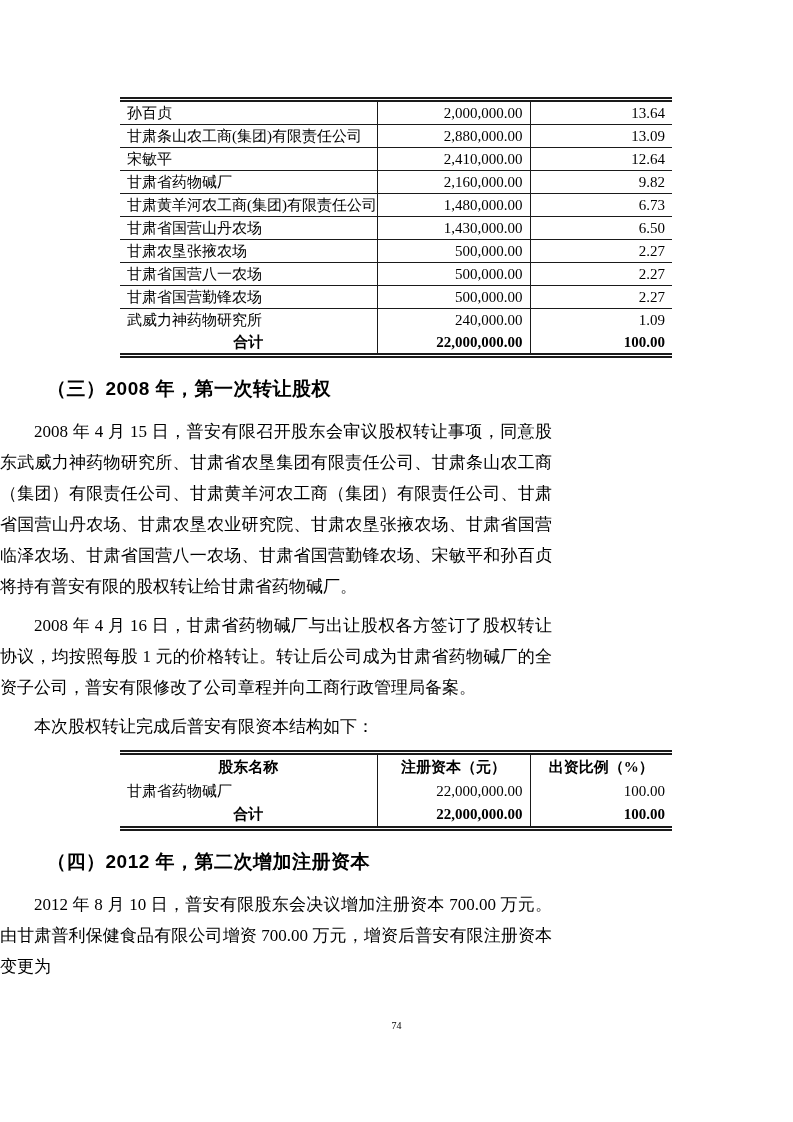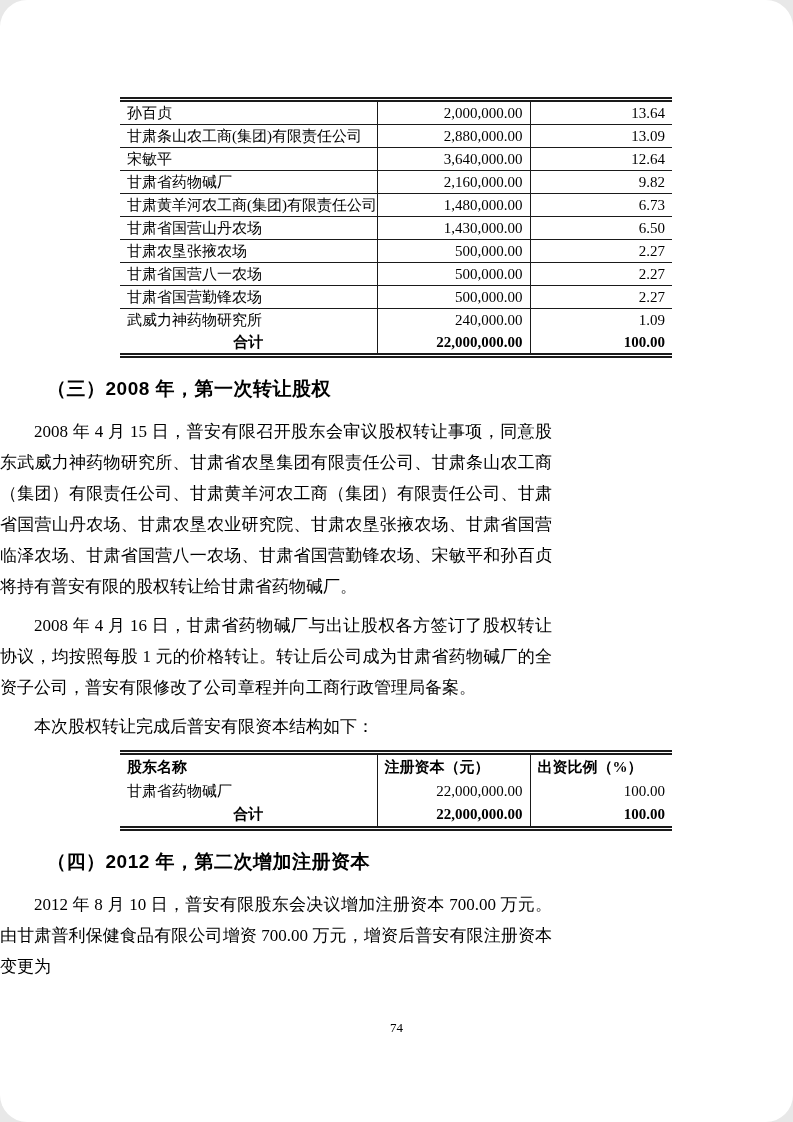"孙百贞" .page { border-radius: 27px -> none }
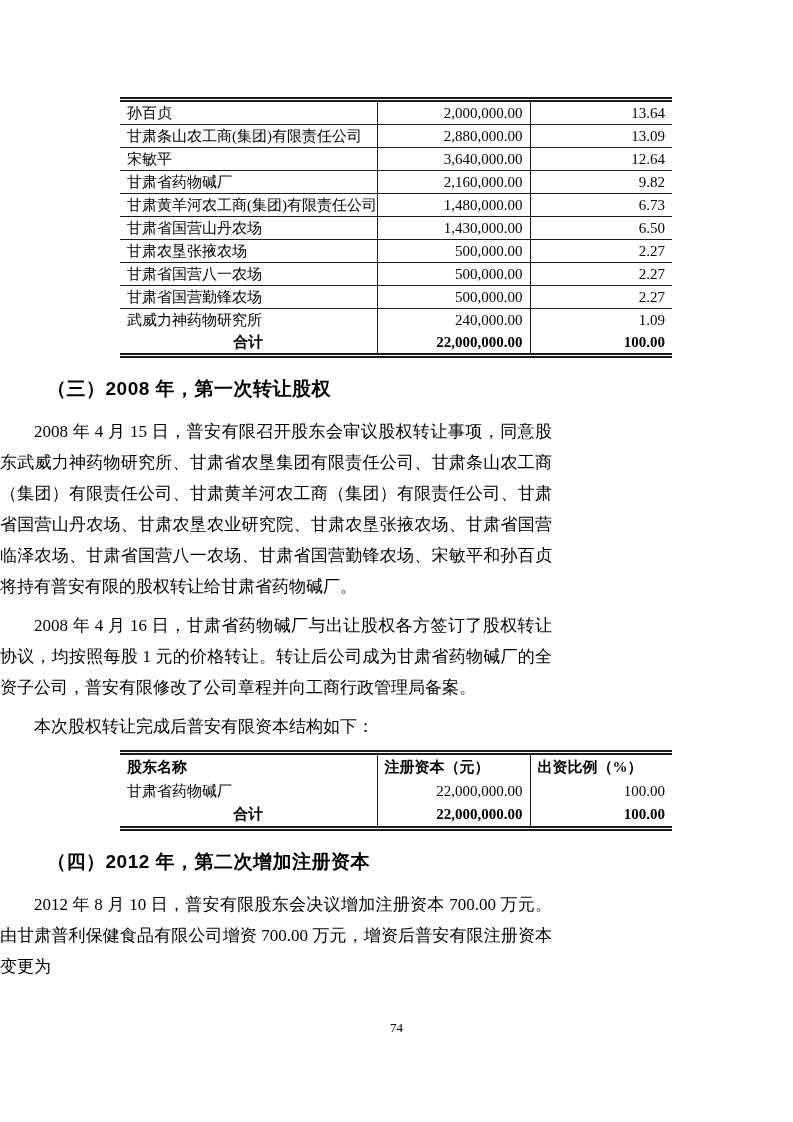"3,640,000.00" td.c1 { text: 3,640,000.00 -> 2,410,000.00 }
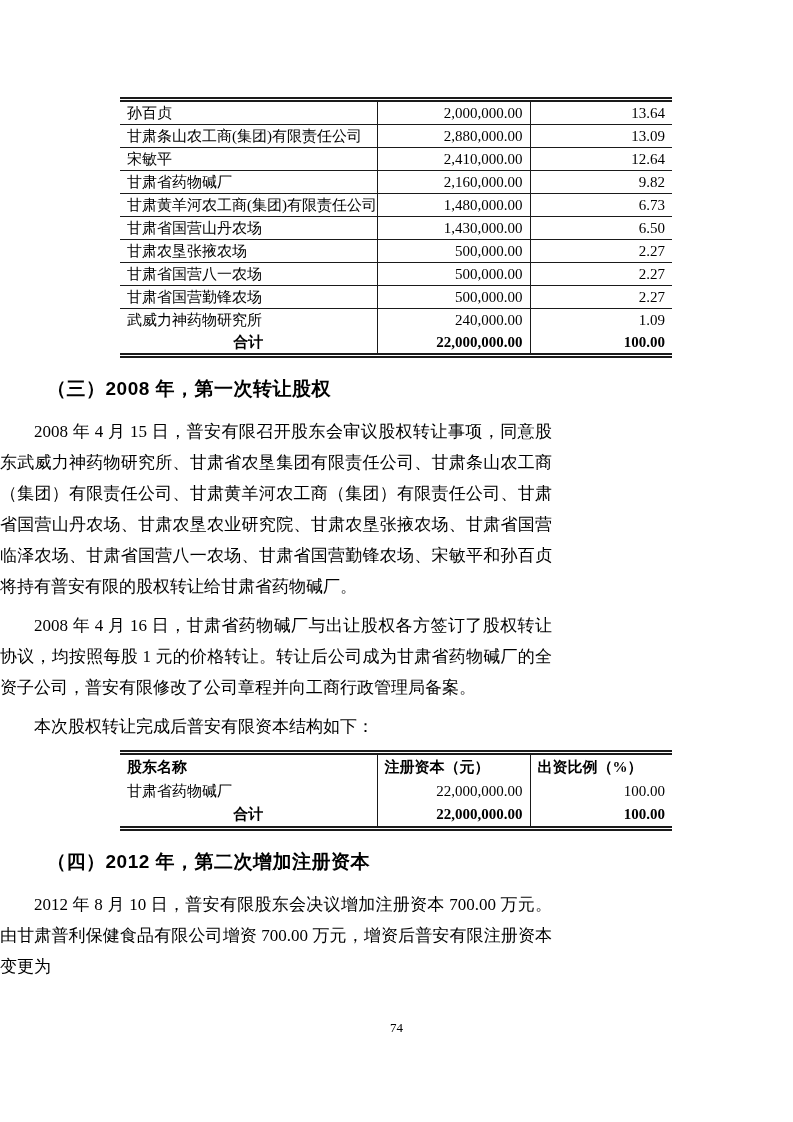"股东名称" table.tbl2 th { text-align: left -> center }
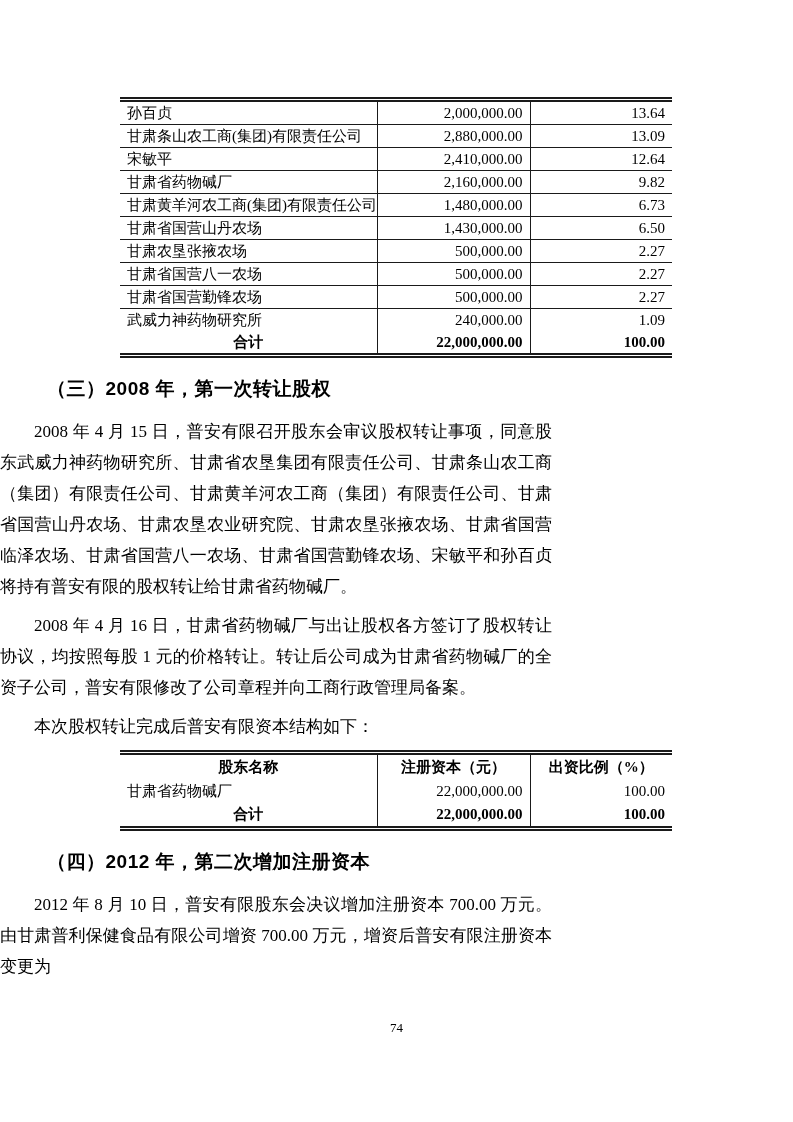"74" .page-number { font-size: 13px -> 10px }
